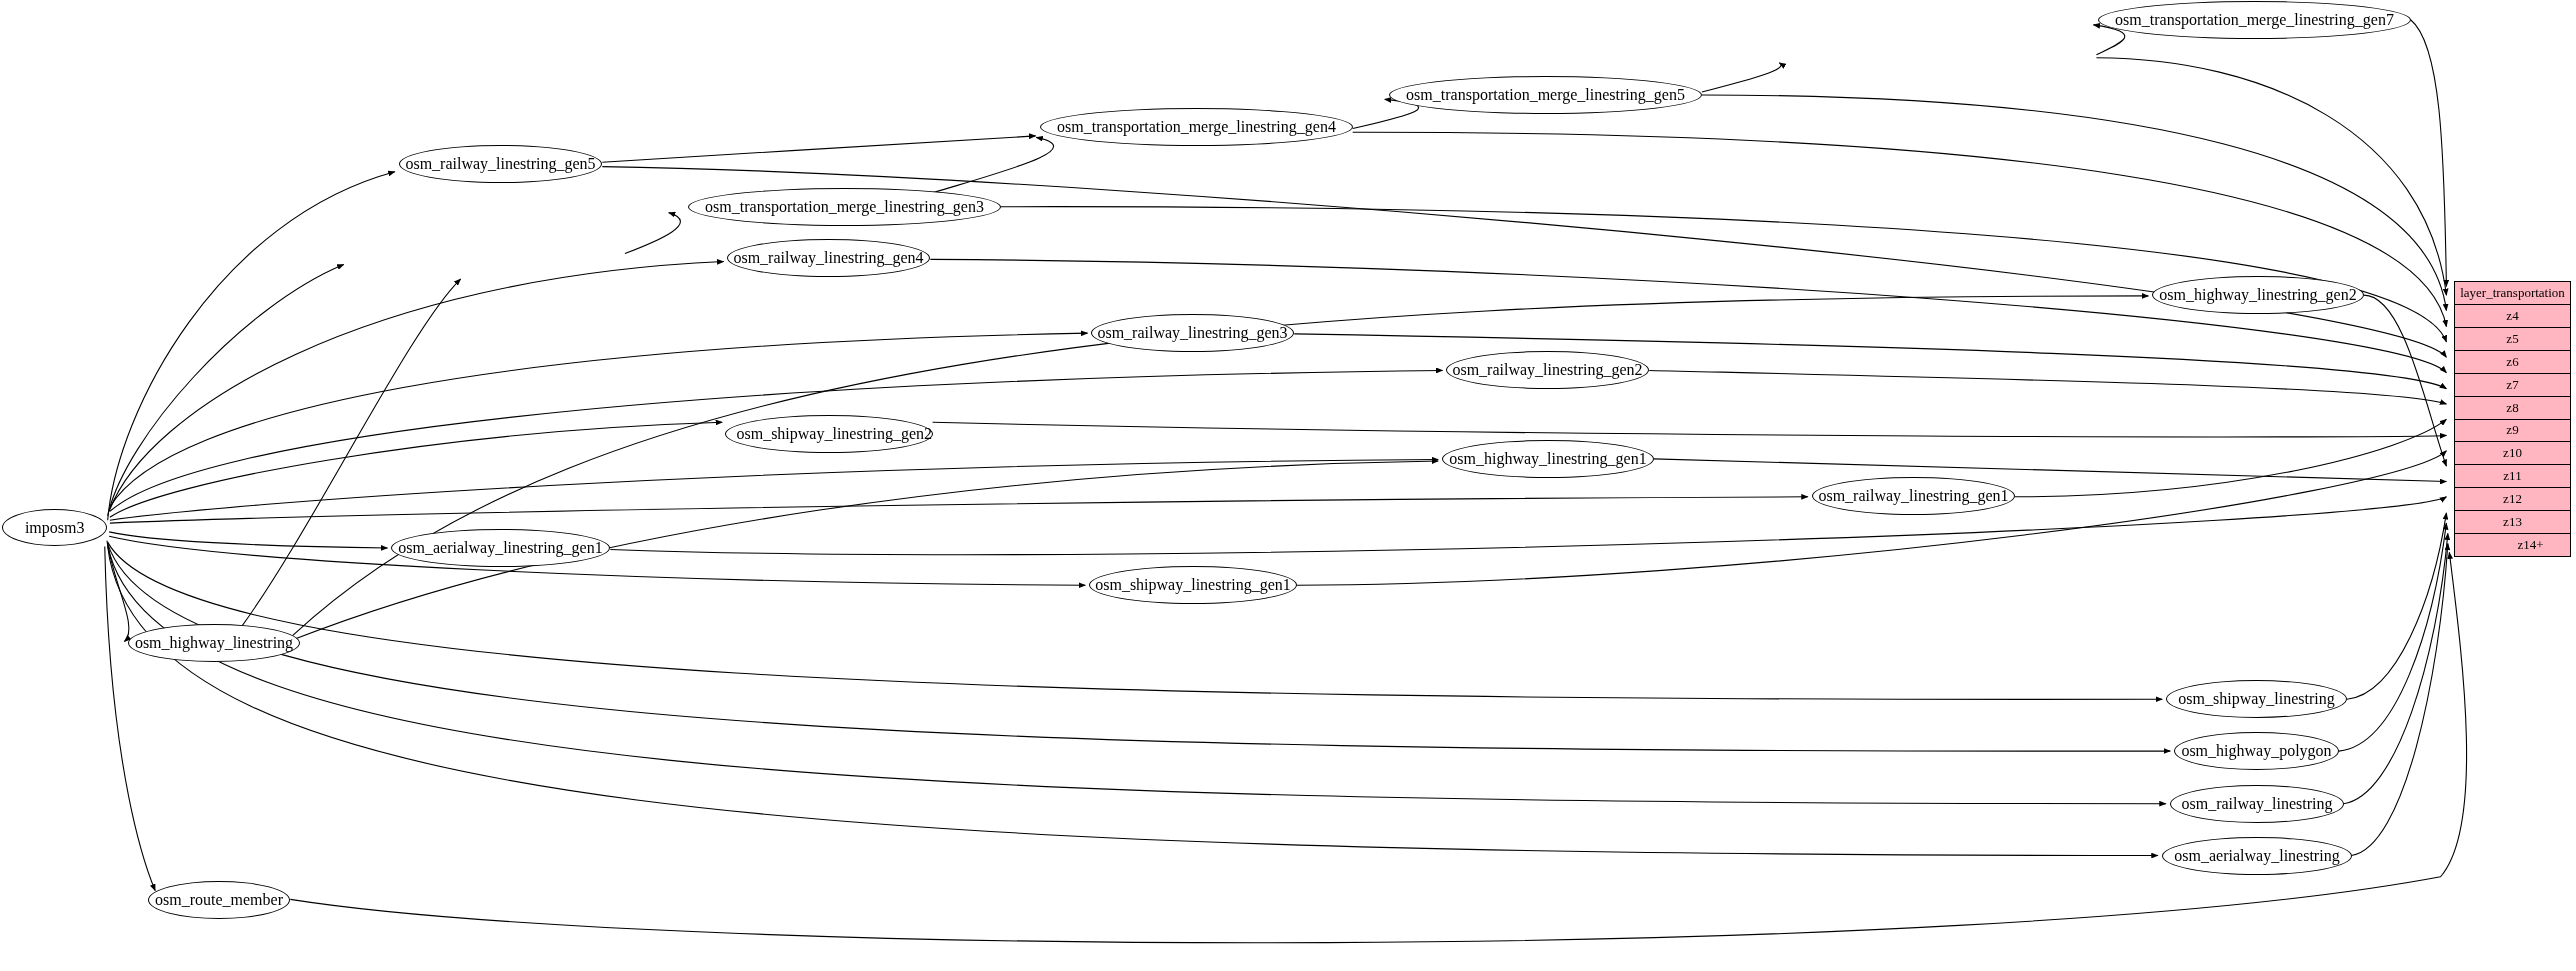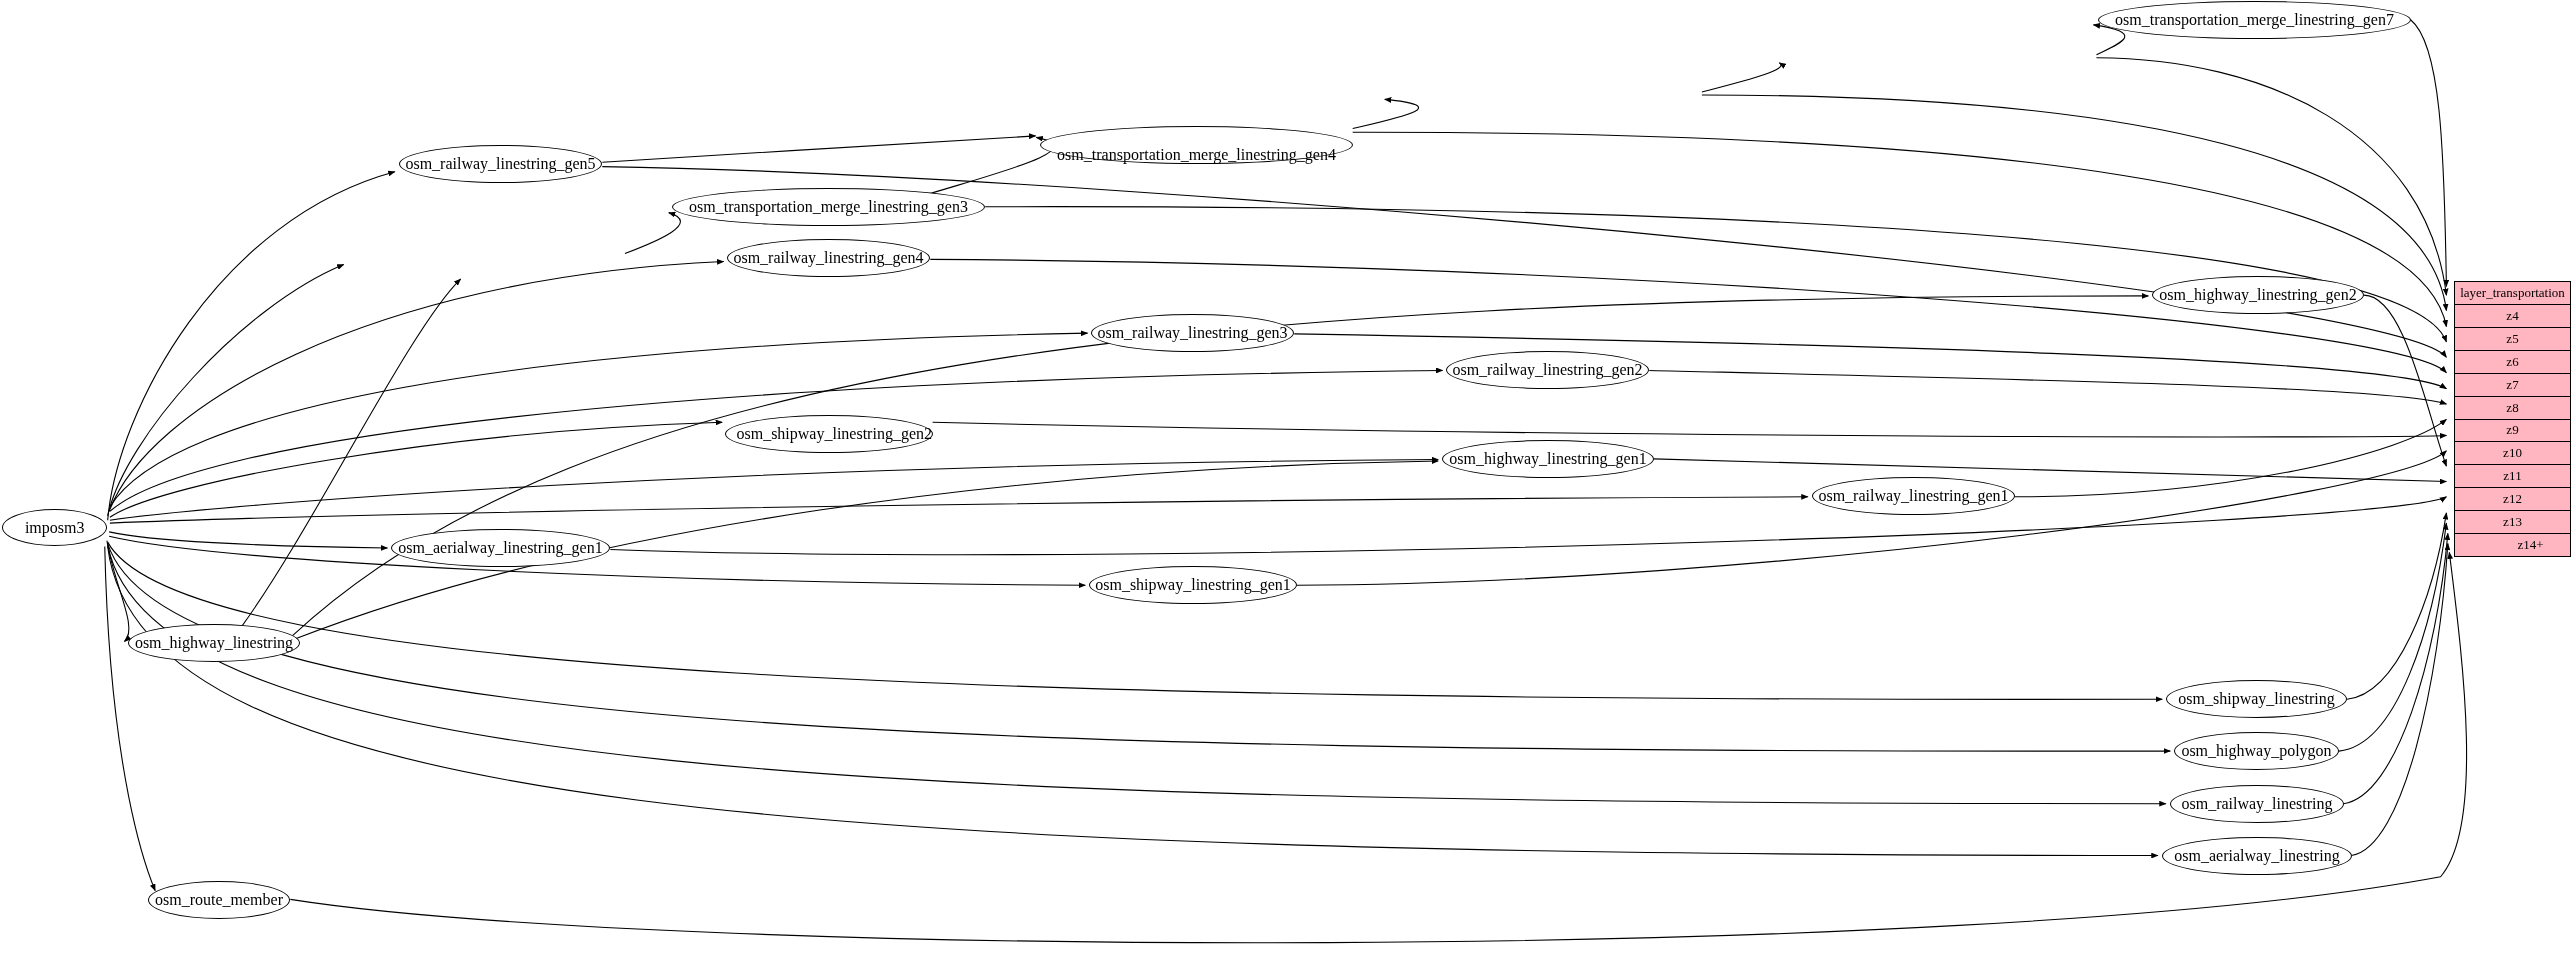"osm_transportation_merge_linestring_gen5" div.node { html: none -> <div> <span>osm_transportation_merge_linestring_gen5</span> </div> }
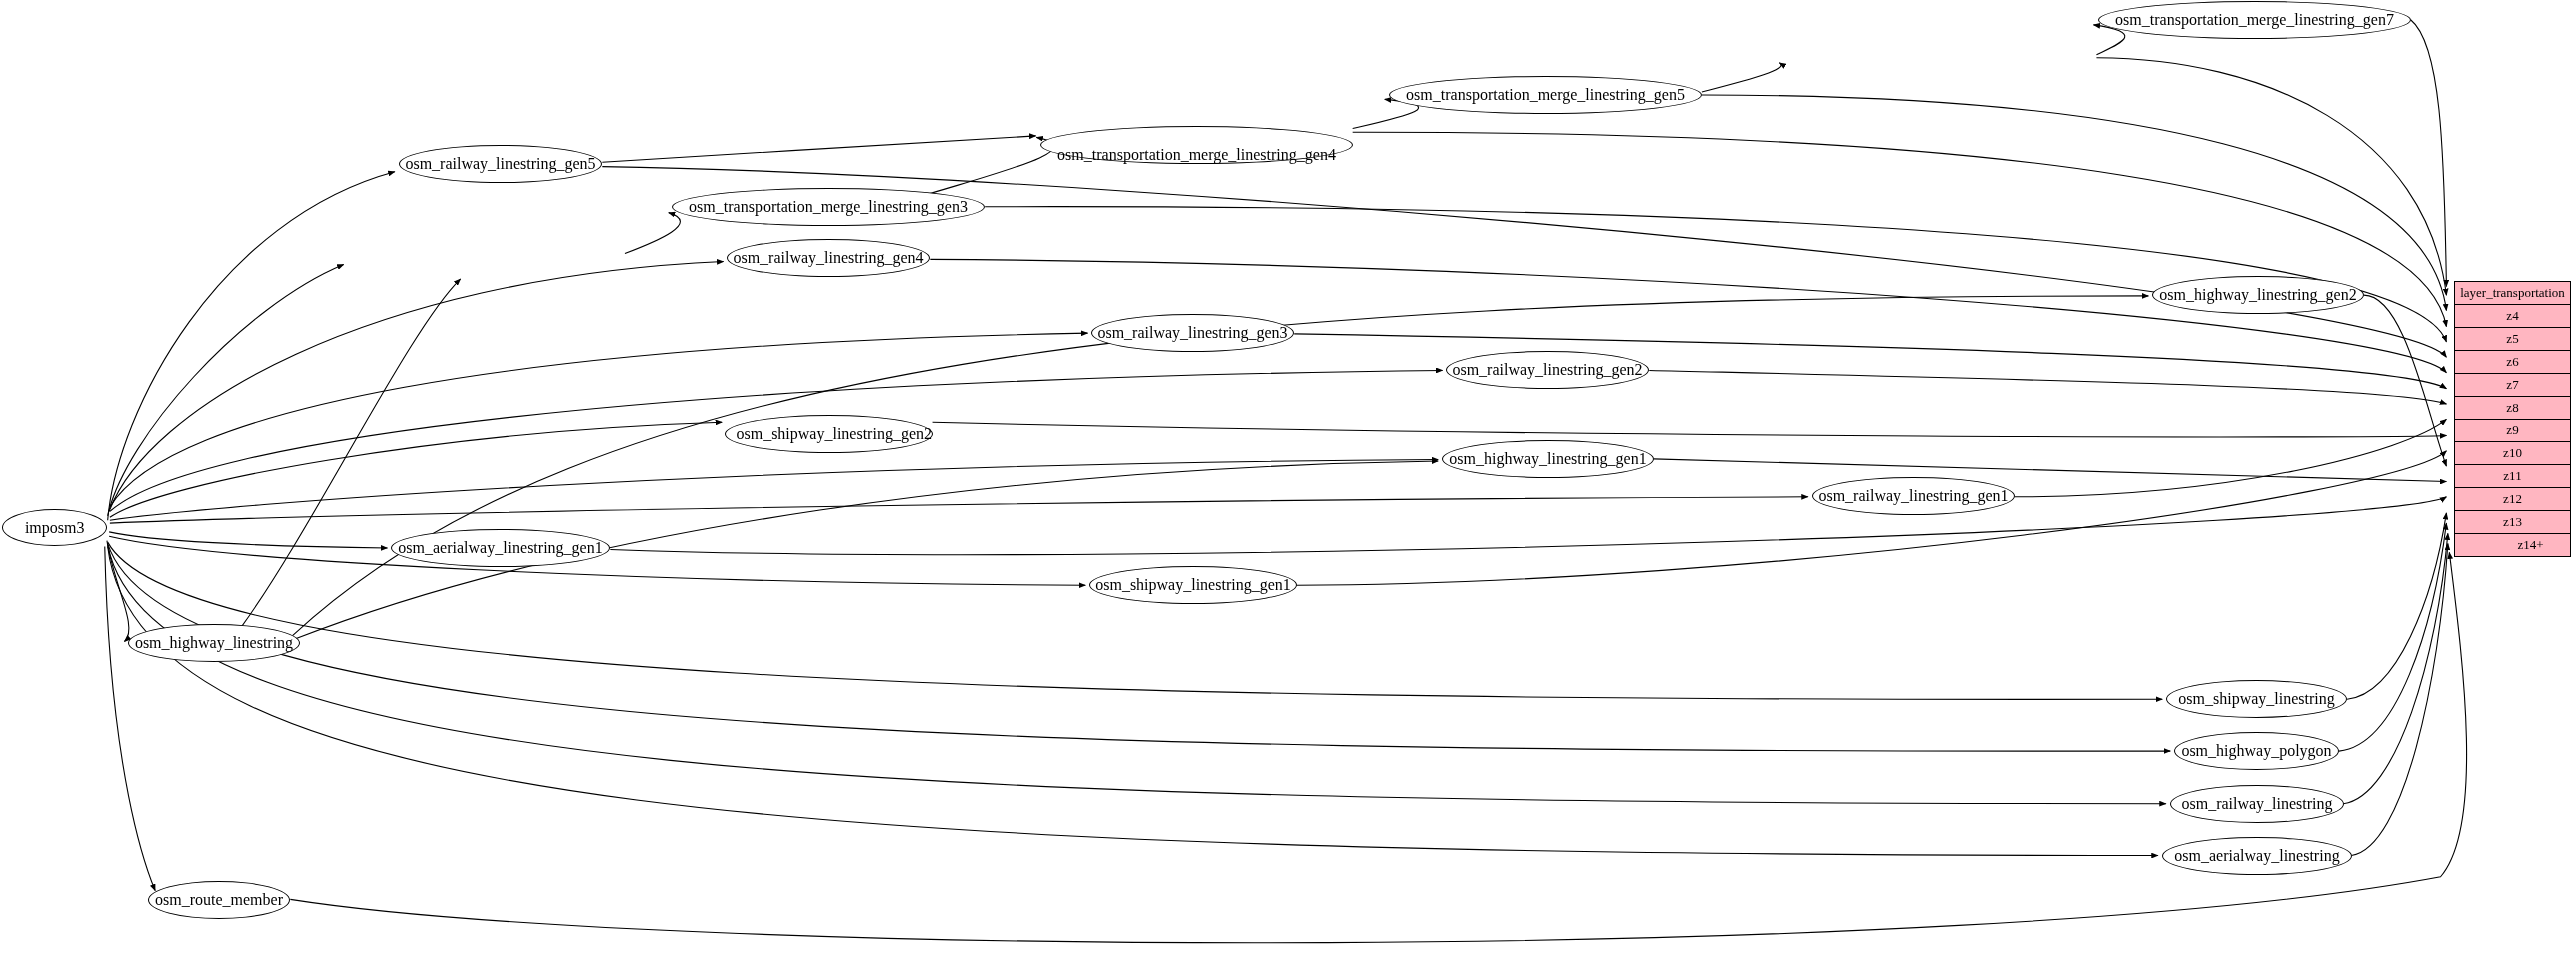"osm_transportation_merge_linestring_gen4" div.node { align-items: flex-end -> none; top: 126px -> 108px }
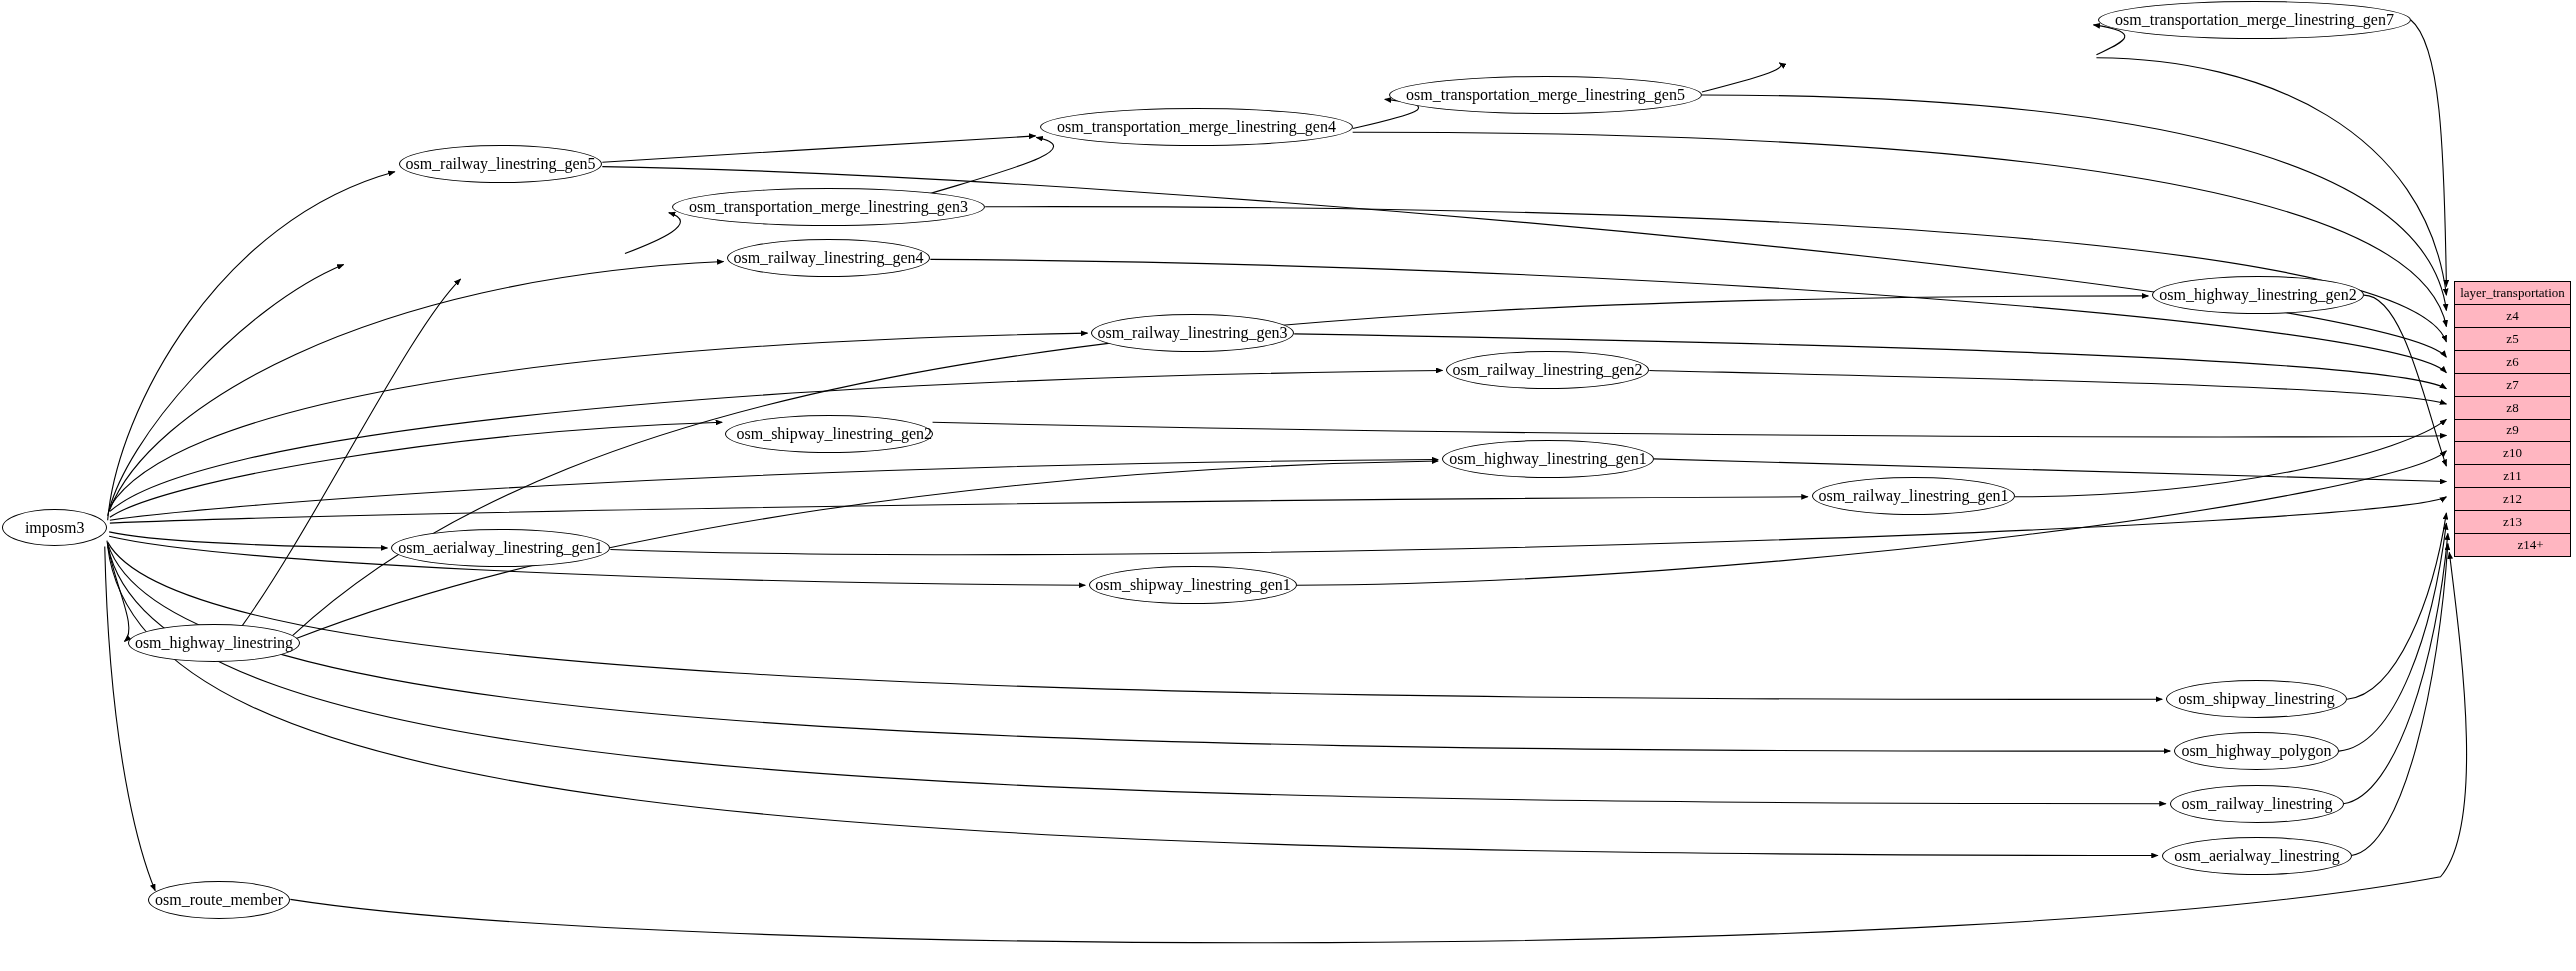"osm_transportation_merge_linestring_gen3" div.node { left: 672px -> 688px }
